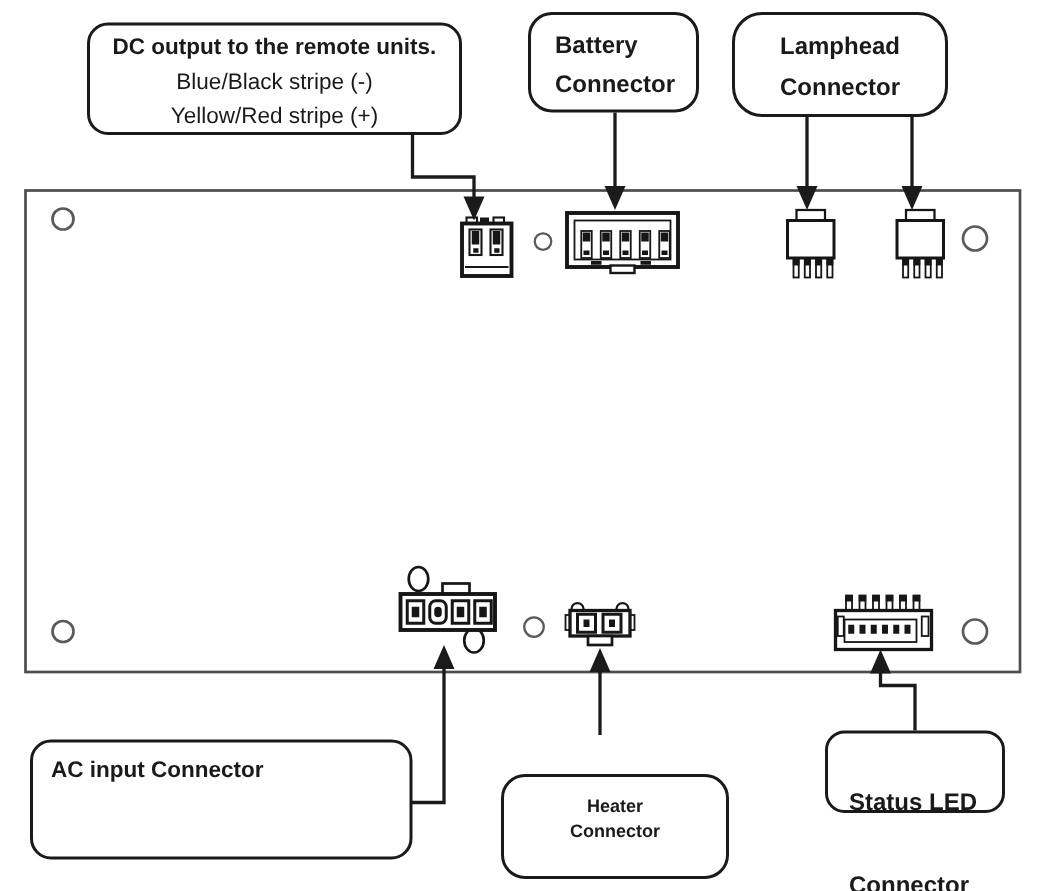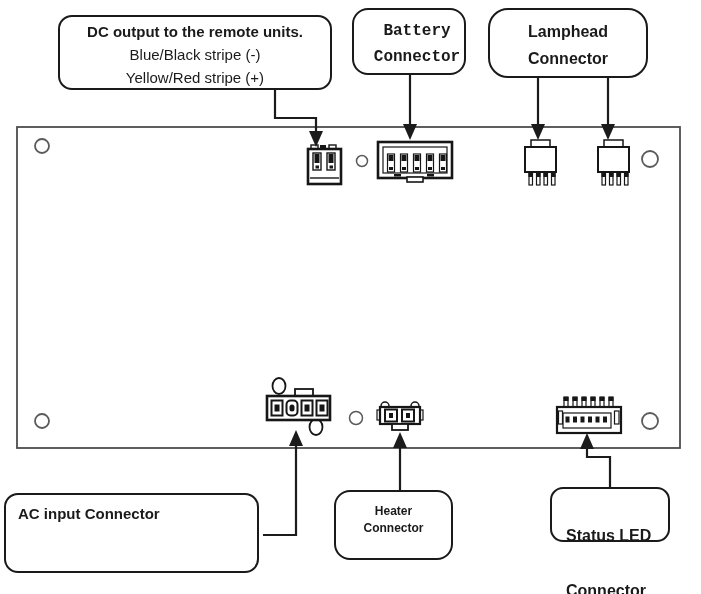"DC output to the remote" .co-dc { width: 274px -> 250px }
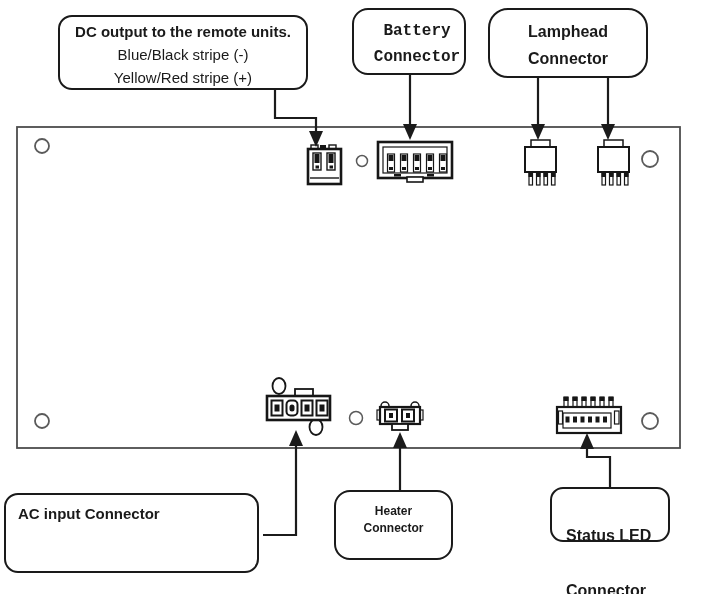"Battery" .co-battery { font-family: Liberation Mono, monospace -> none; text-align: center -> left }
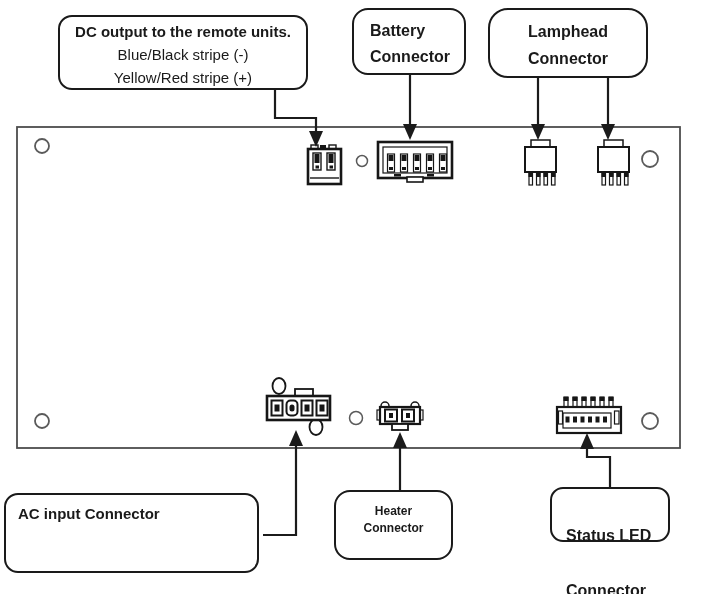"Lamphead" .co-lamphead { width: 160px -> 144px }
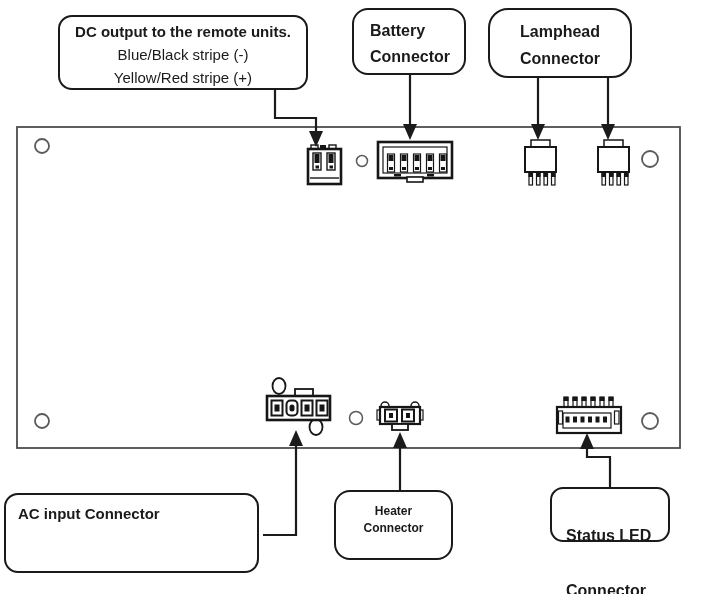"AC input Connector" .co-ac { left: 4px -> 20px }
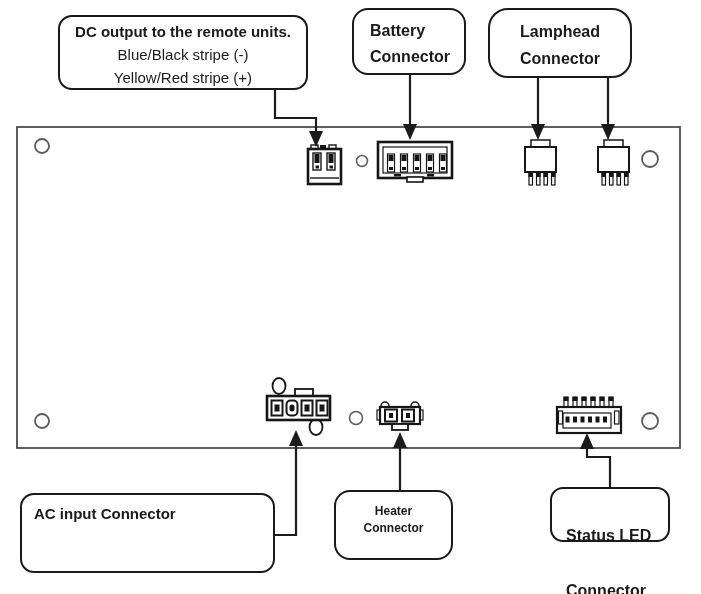"Heater" .co-heater { top: 490px -> 516px; width: 119px -> 152px }
